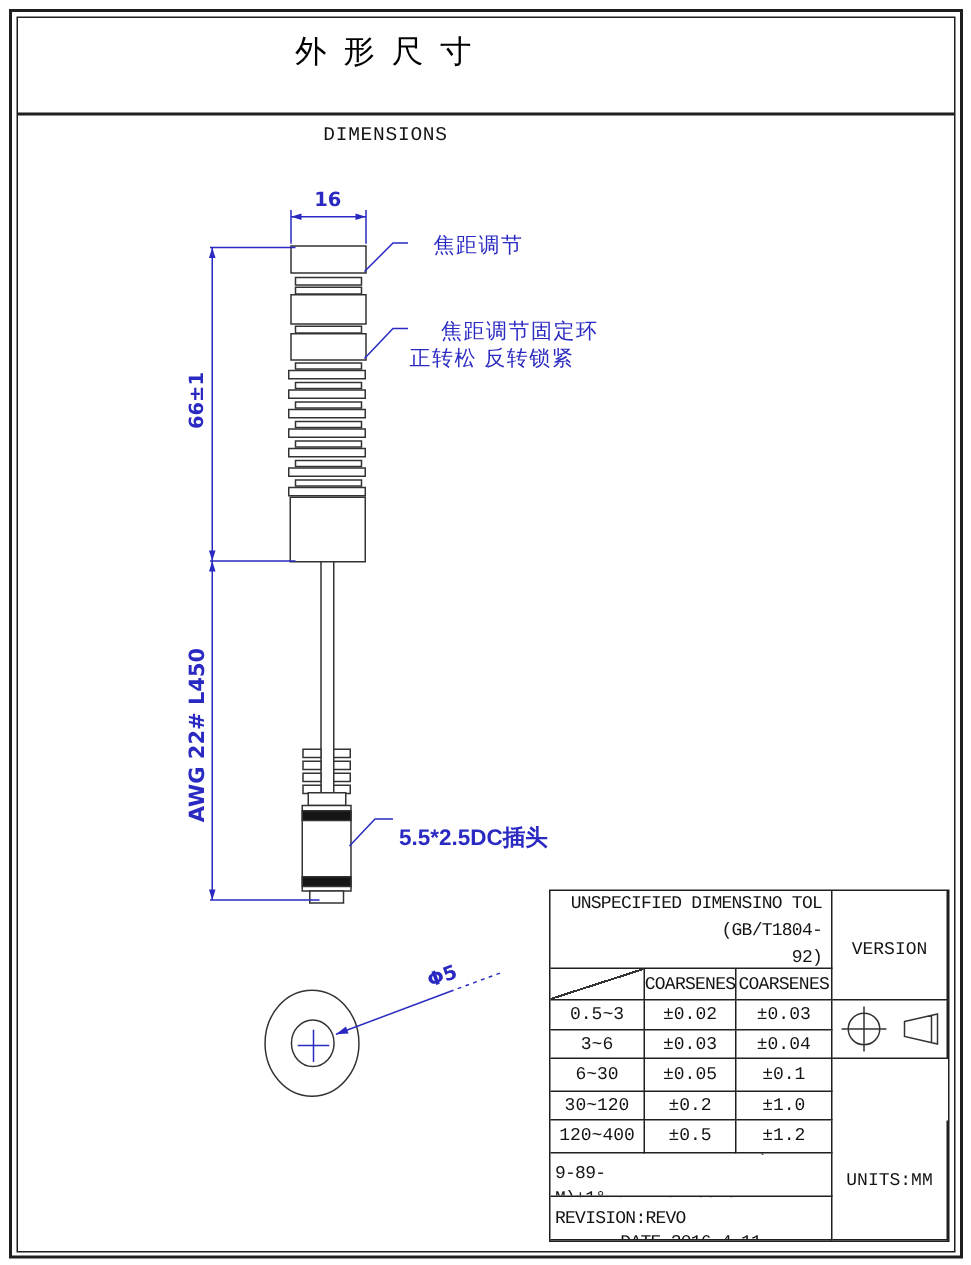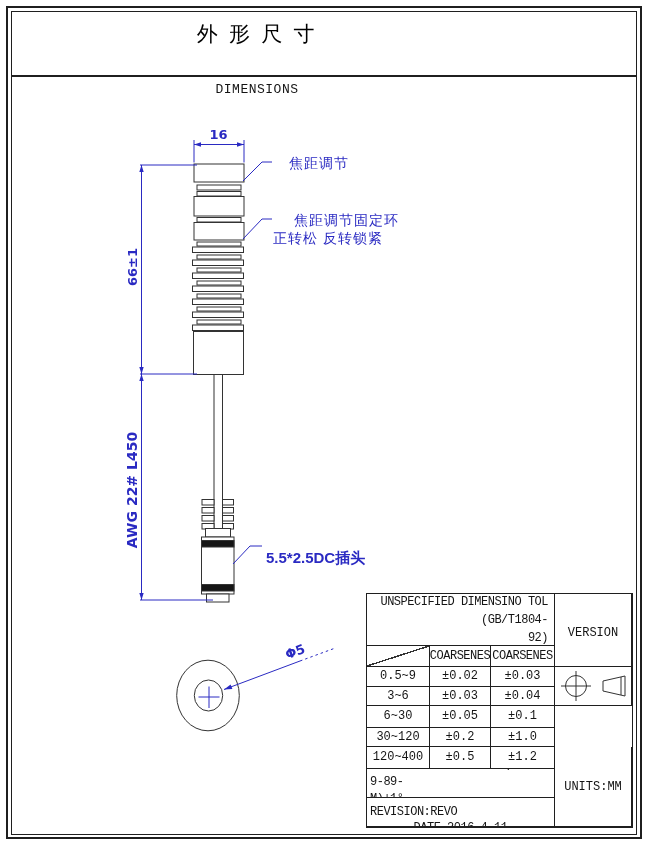"0.5~9" div.tr-c1 { text: 9 -> 3 }
